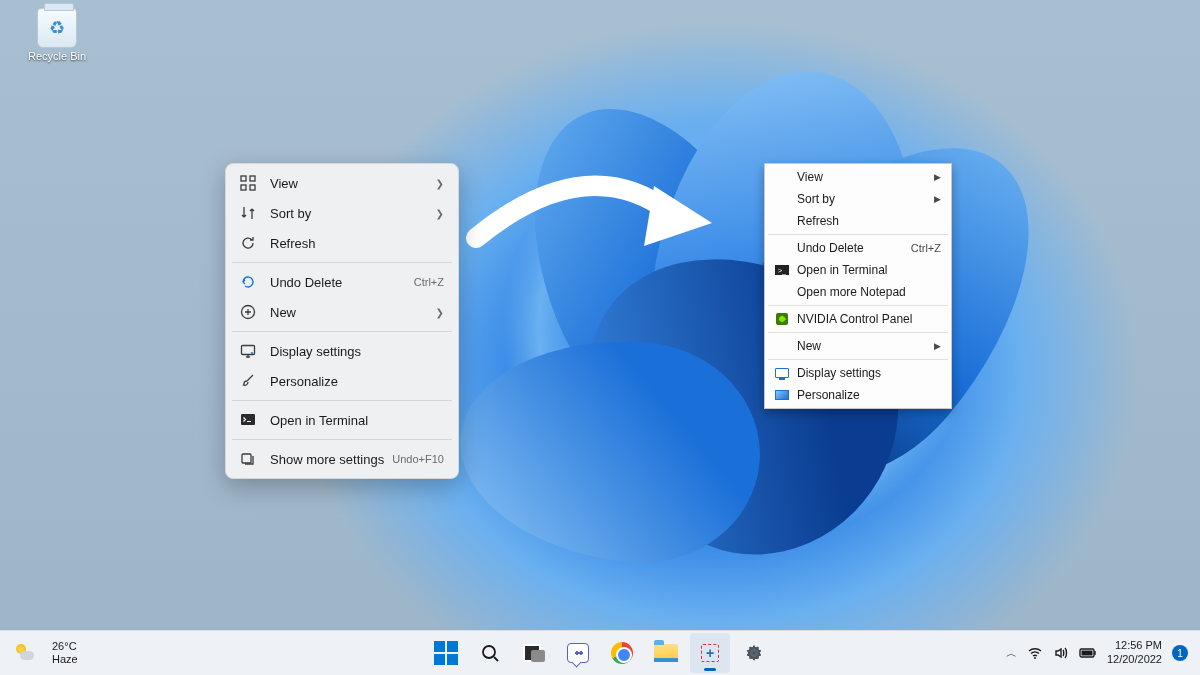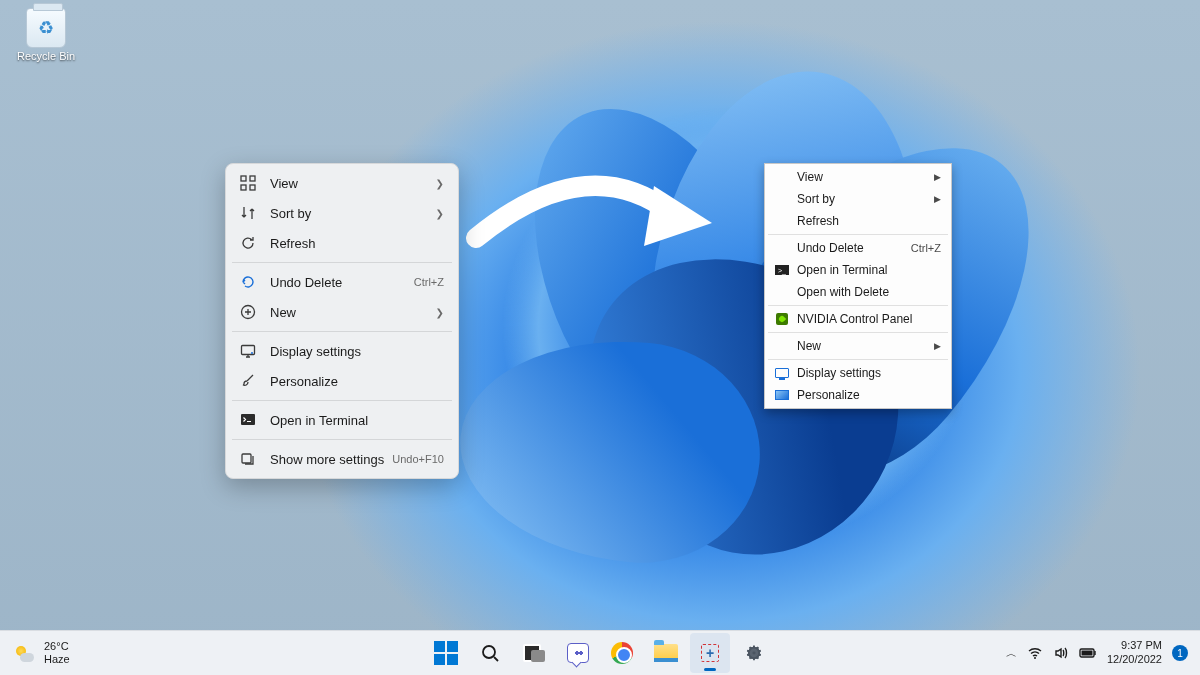"Recycle Bin" .desktop-icon { left: 14px -> 25px }
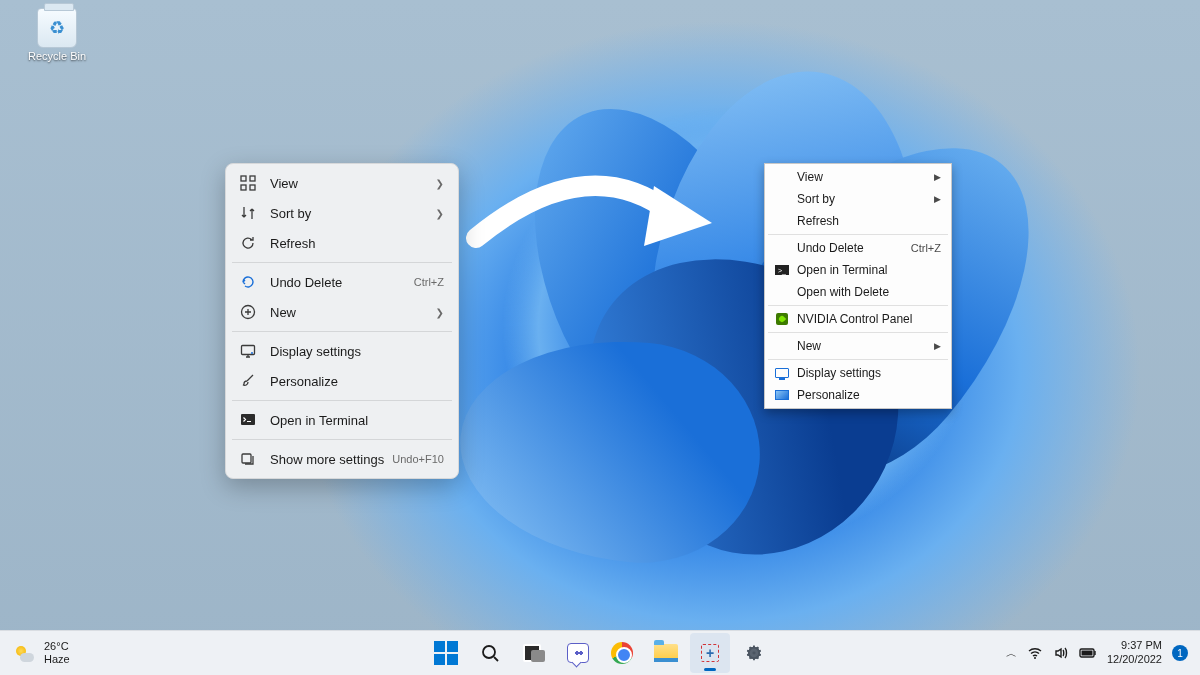"Open with Delete" span.ctxc-label { text: with Delete -> more Notepad }
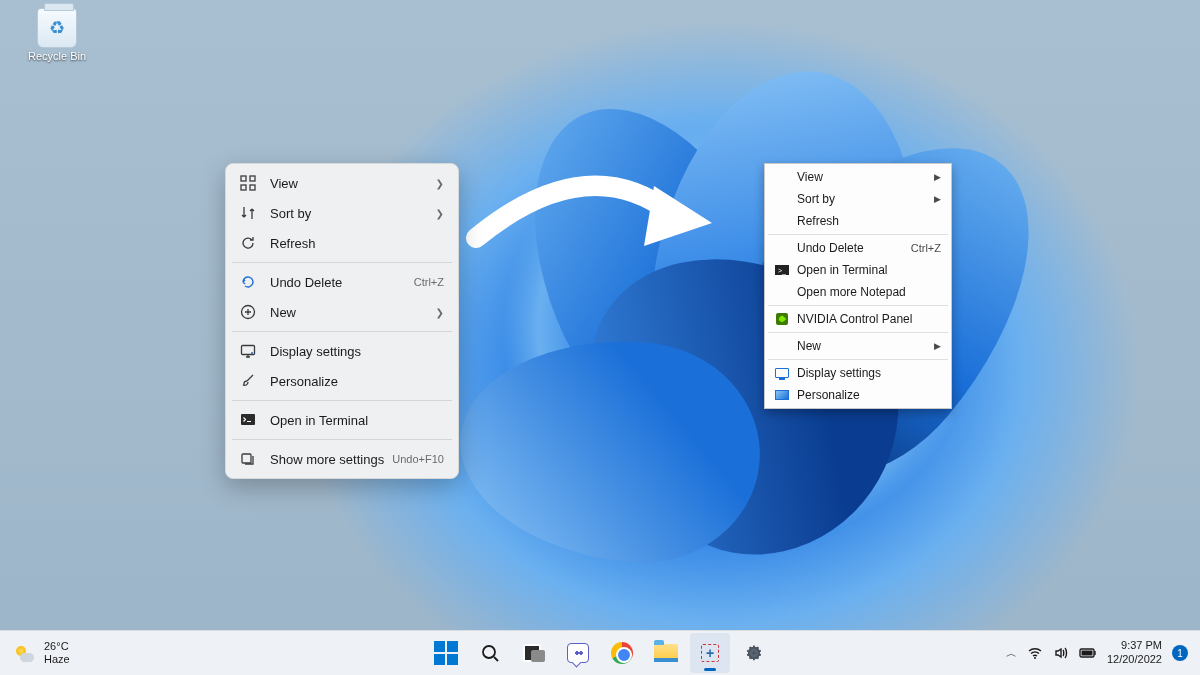"26°C" .tb-left { align-items: flex-end -> center; gap: 8px -> 16px }
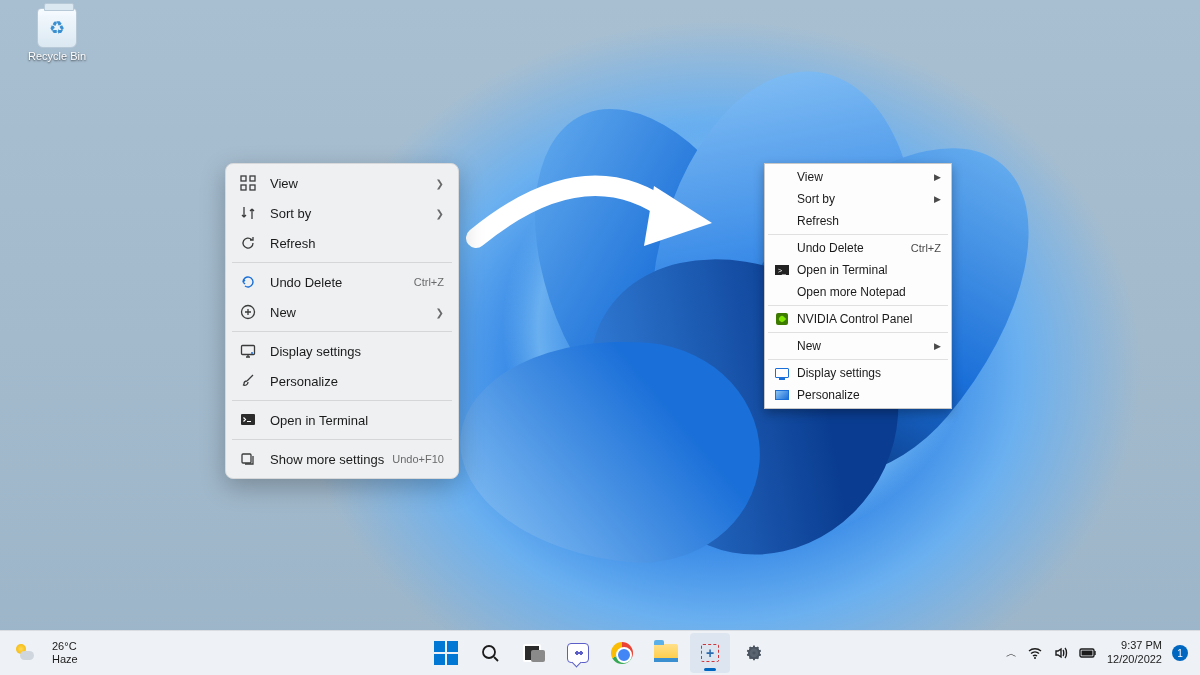"9:37 PM" div { text: 9:37 -> 12:56 }
